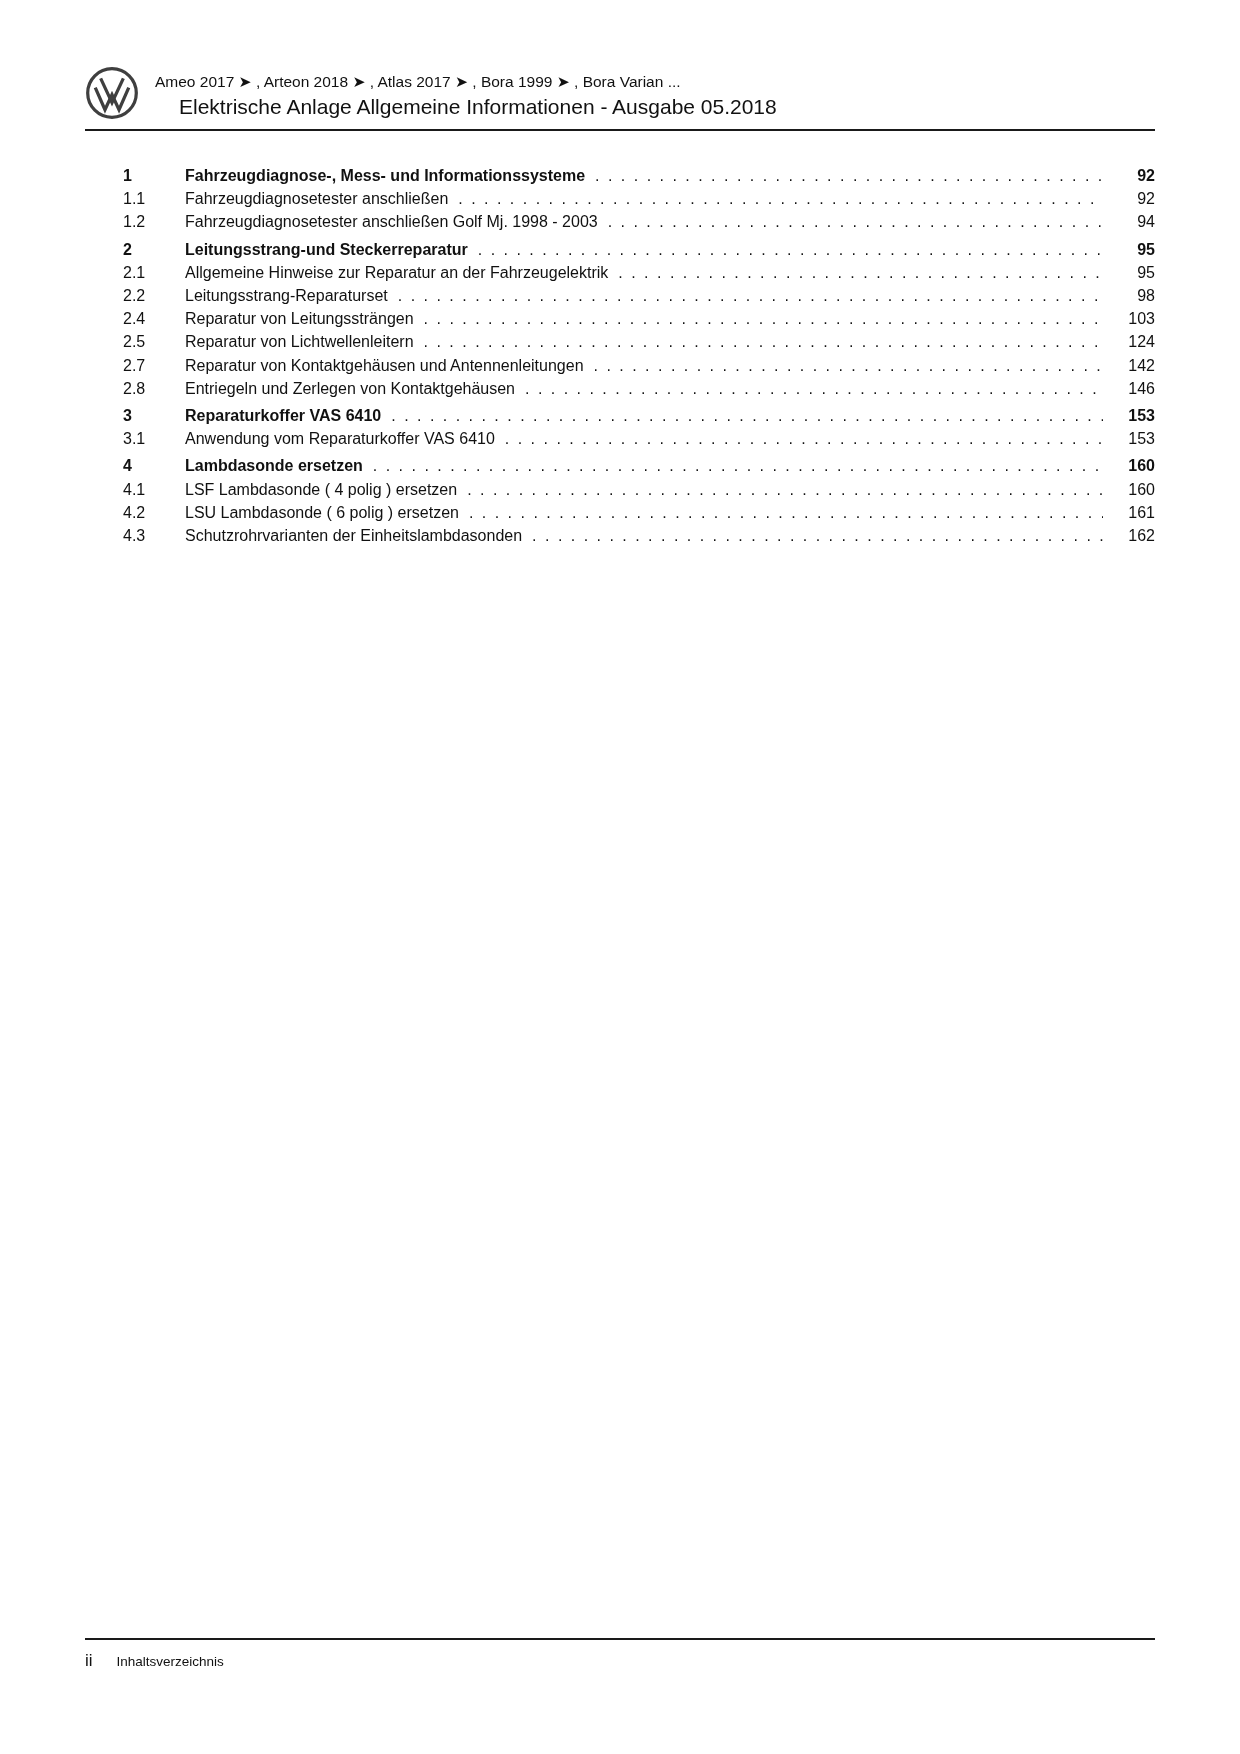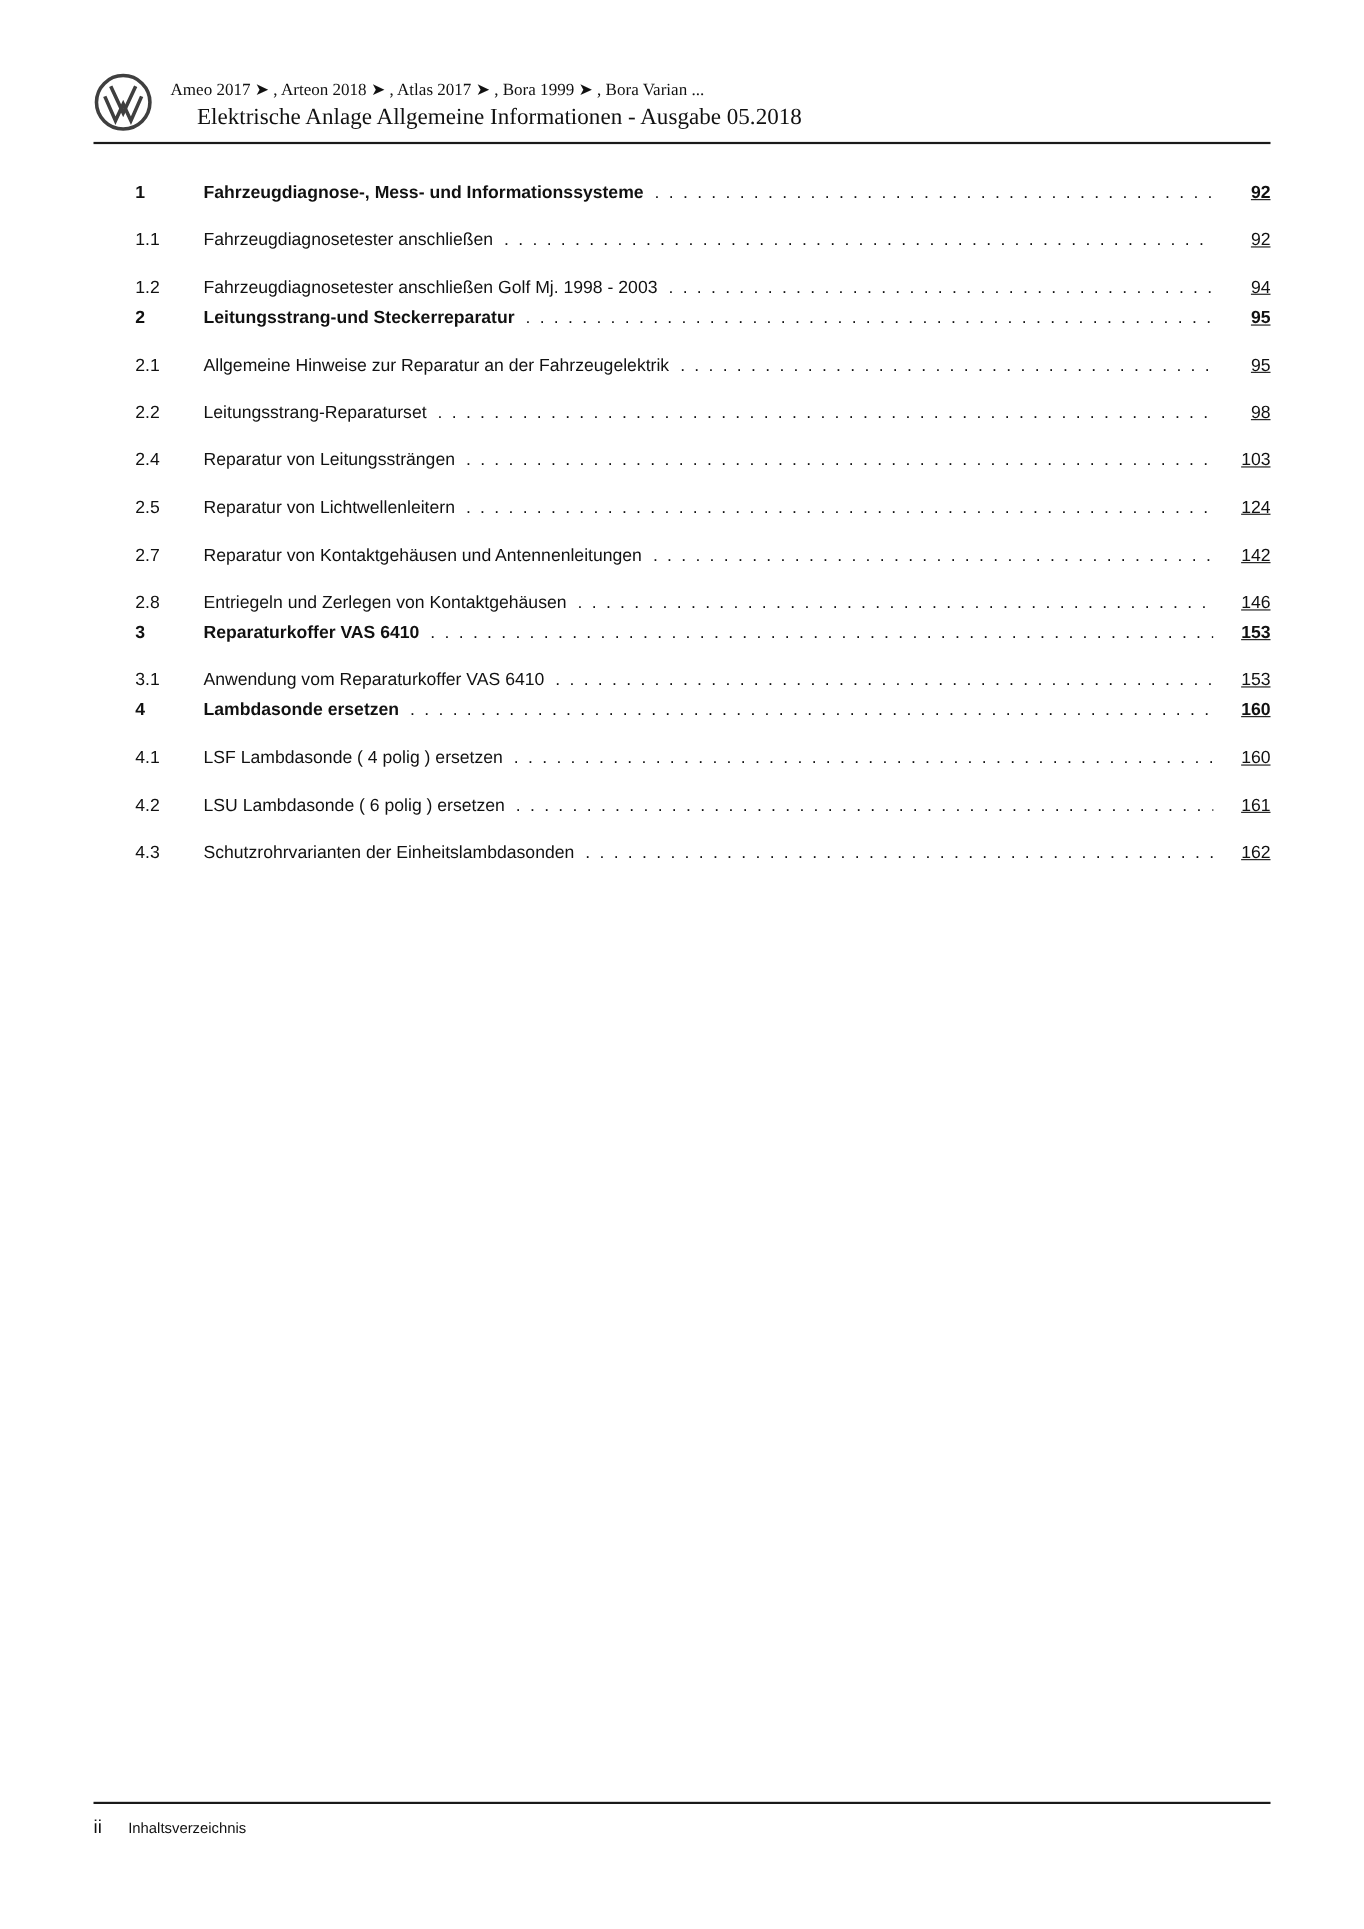"Ameo 2017 ➤ , Arteon" .header-text { font-family: Liberation Serif, serif -> none }
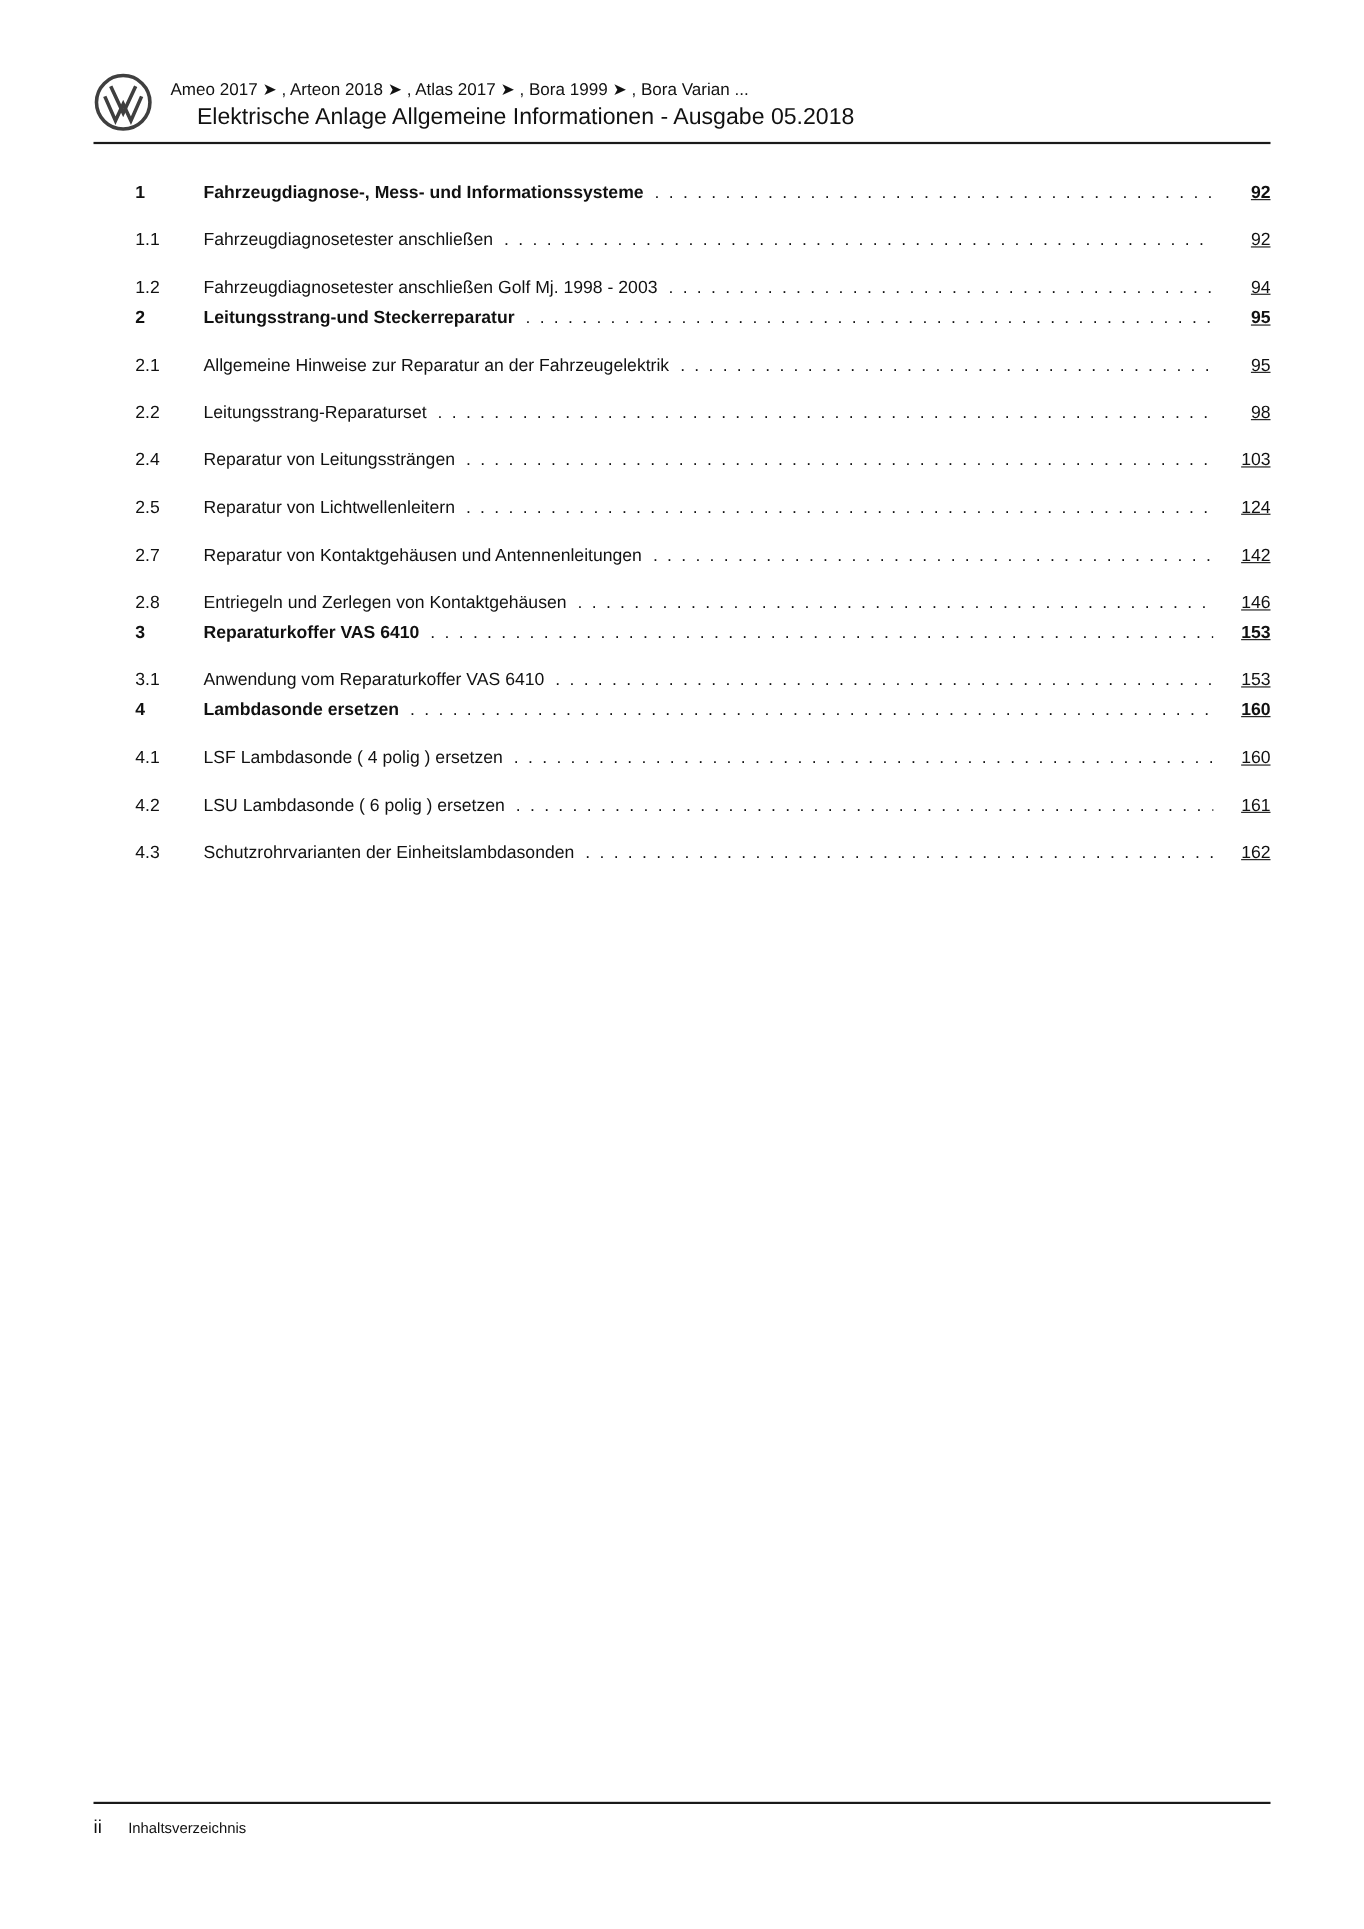"92" .toc-page { text-decoration: underline -> none }
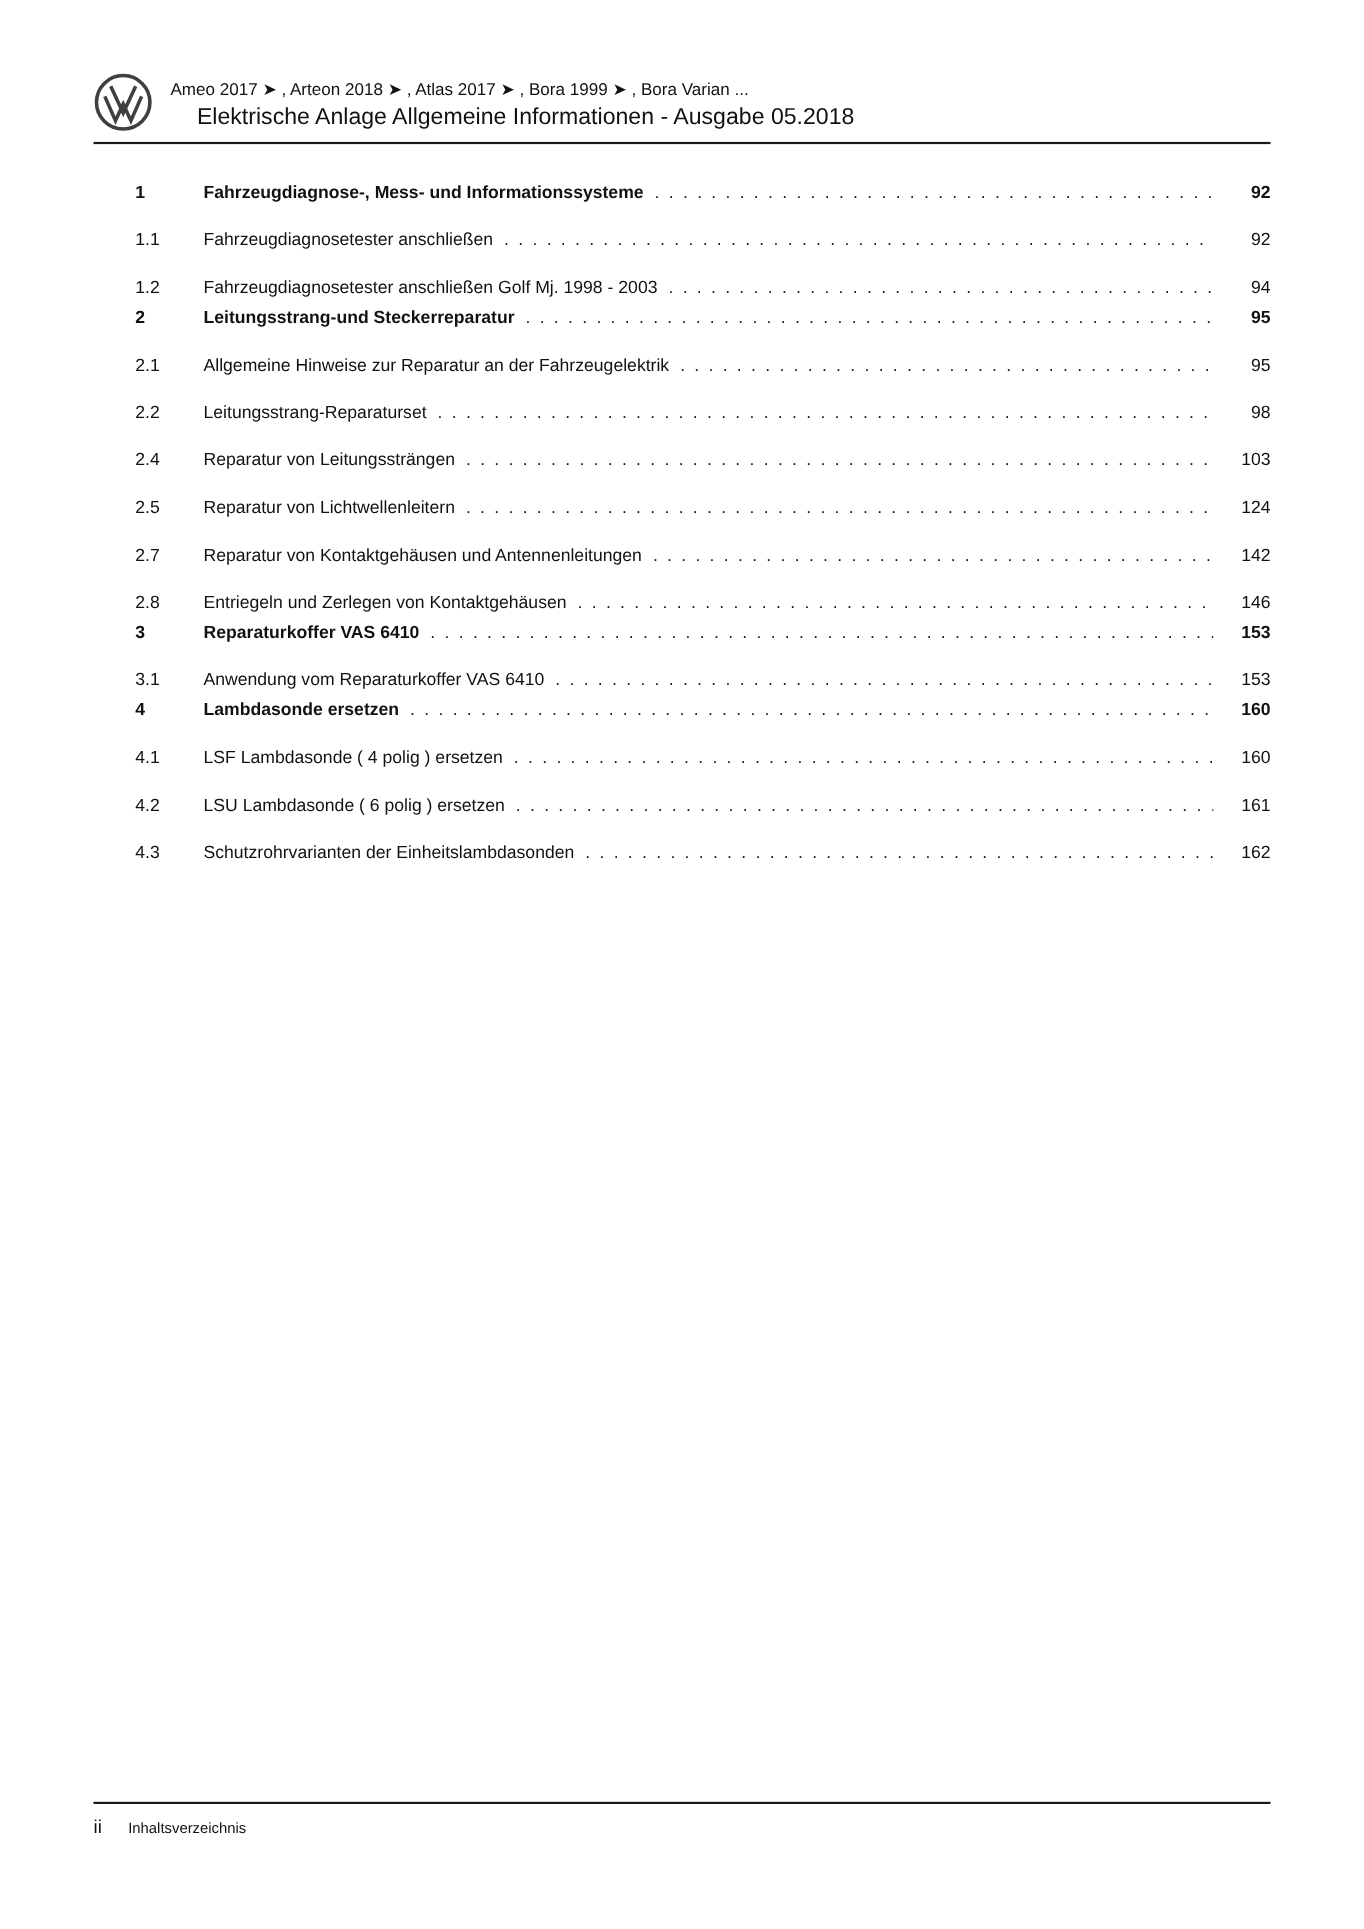"1.1" .toc-row { margin-top: 20px -> none }
